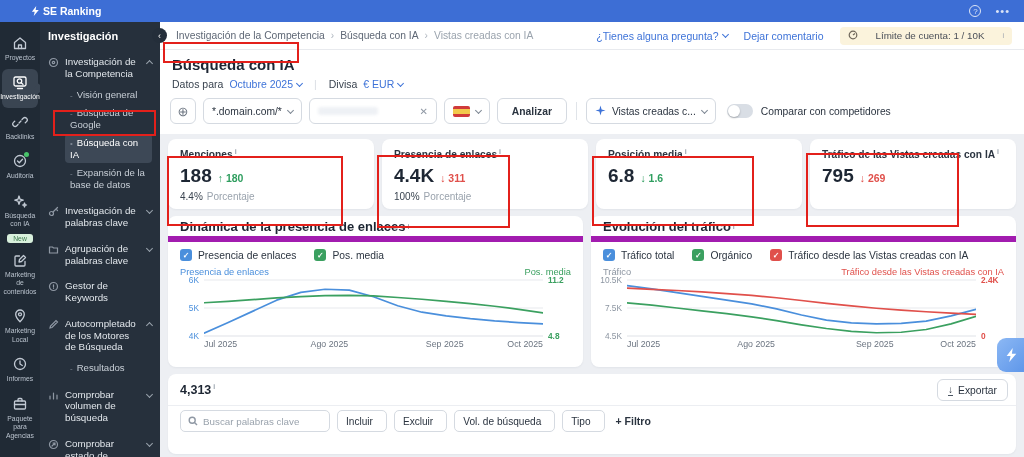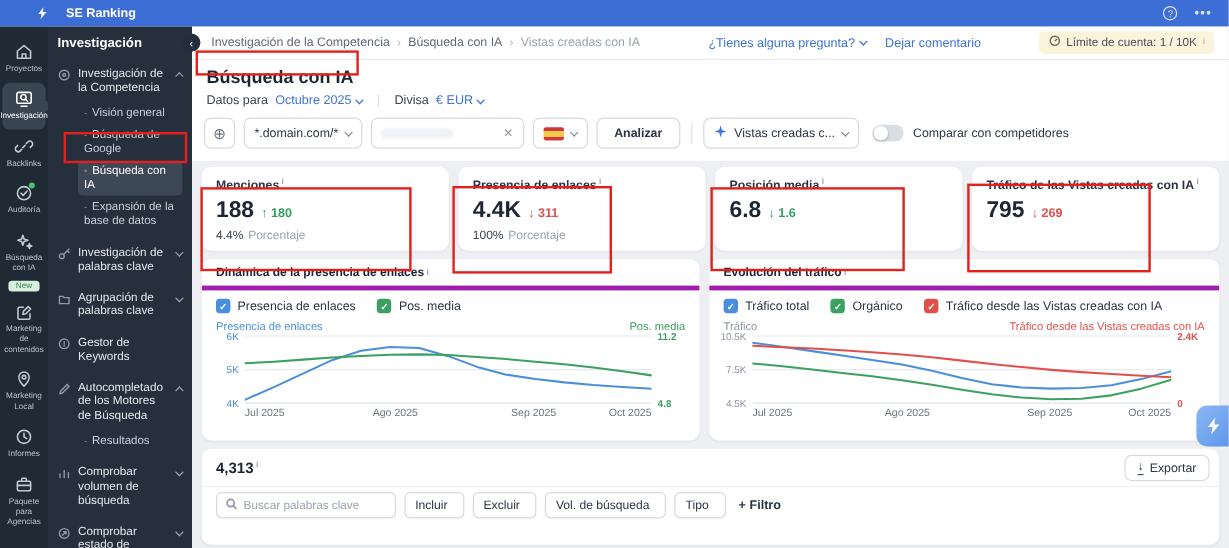"SE Ranking" .logo { gap: 15px -> 3px }
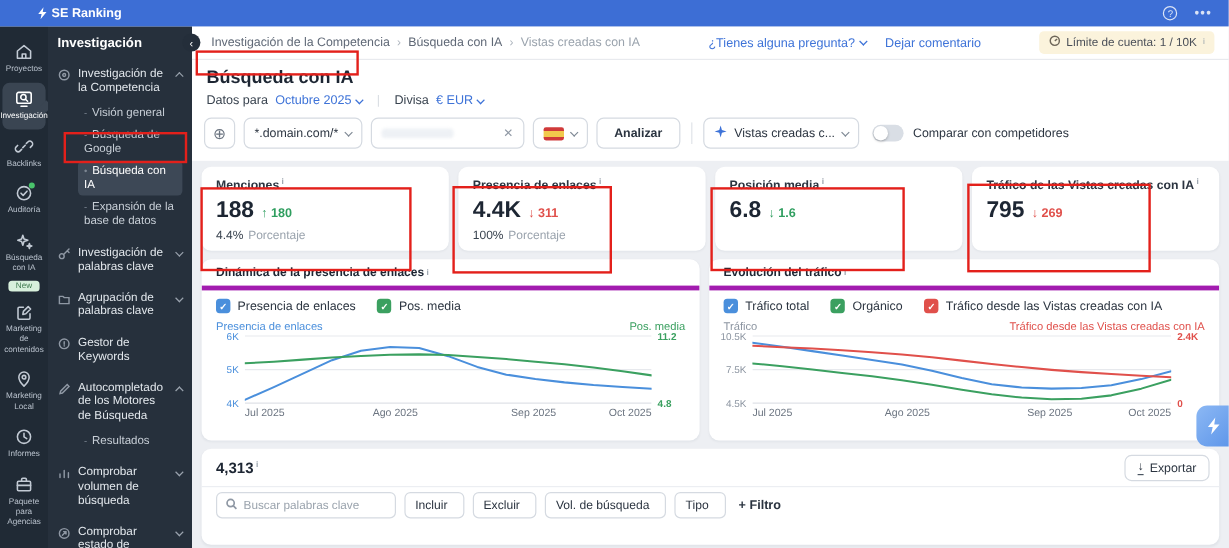"Límite de cuenta: 1 /" .limit-badge { gap: 5px -> 18px; margin-left: 32px -> none }
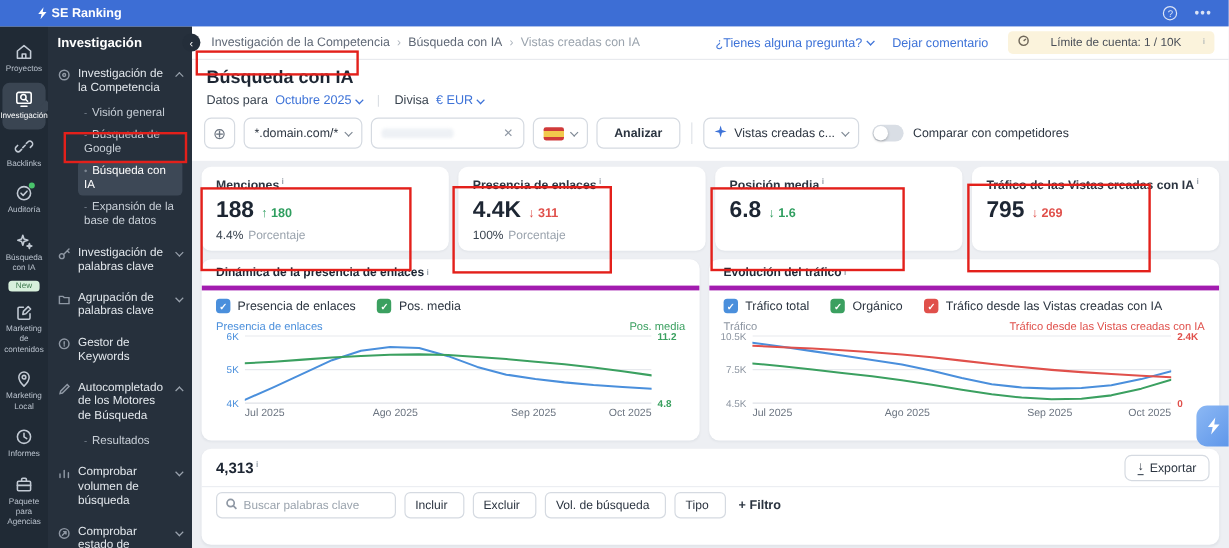"Dinámica de la presencia de" .ch-head { border-bottom: 4px solid #a21caf -> 6px solid #a21caf; font-size: 10px -> 13px }
